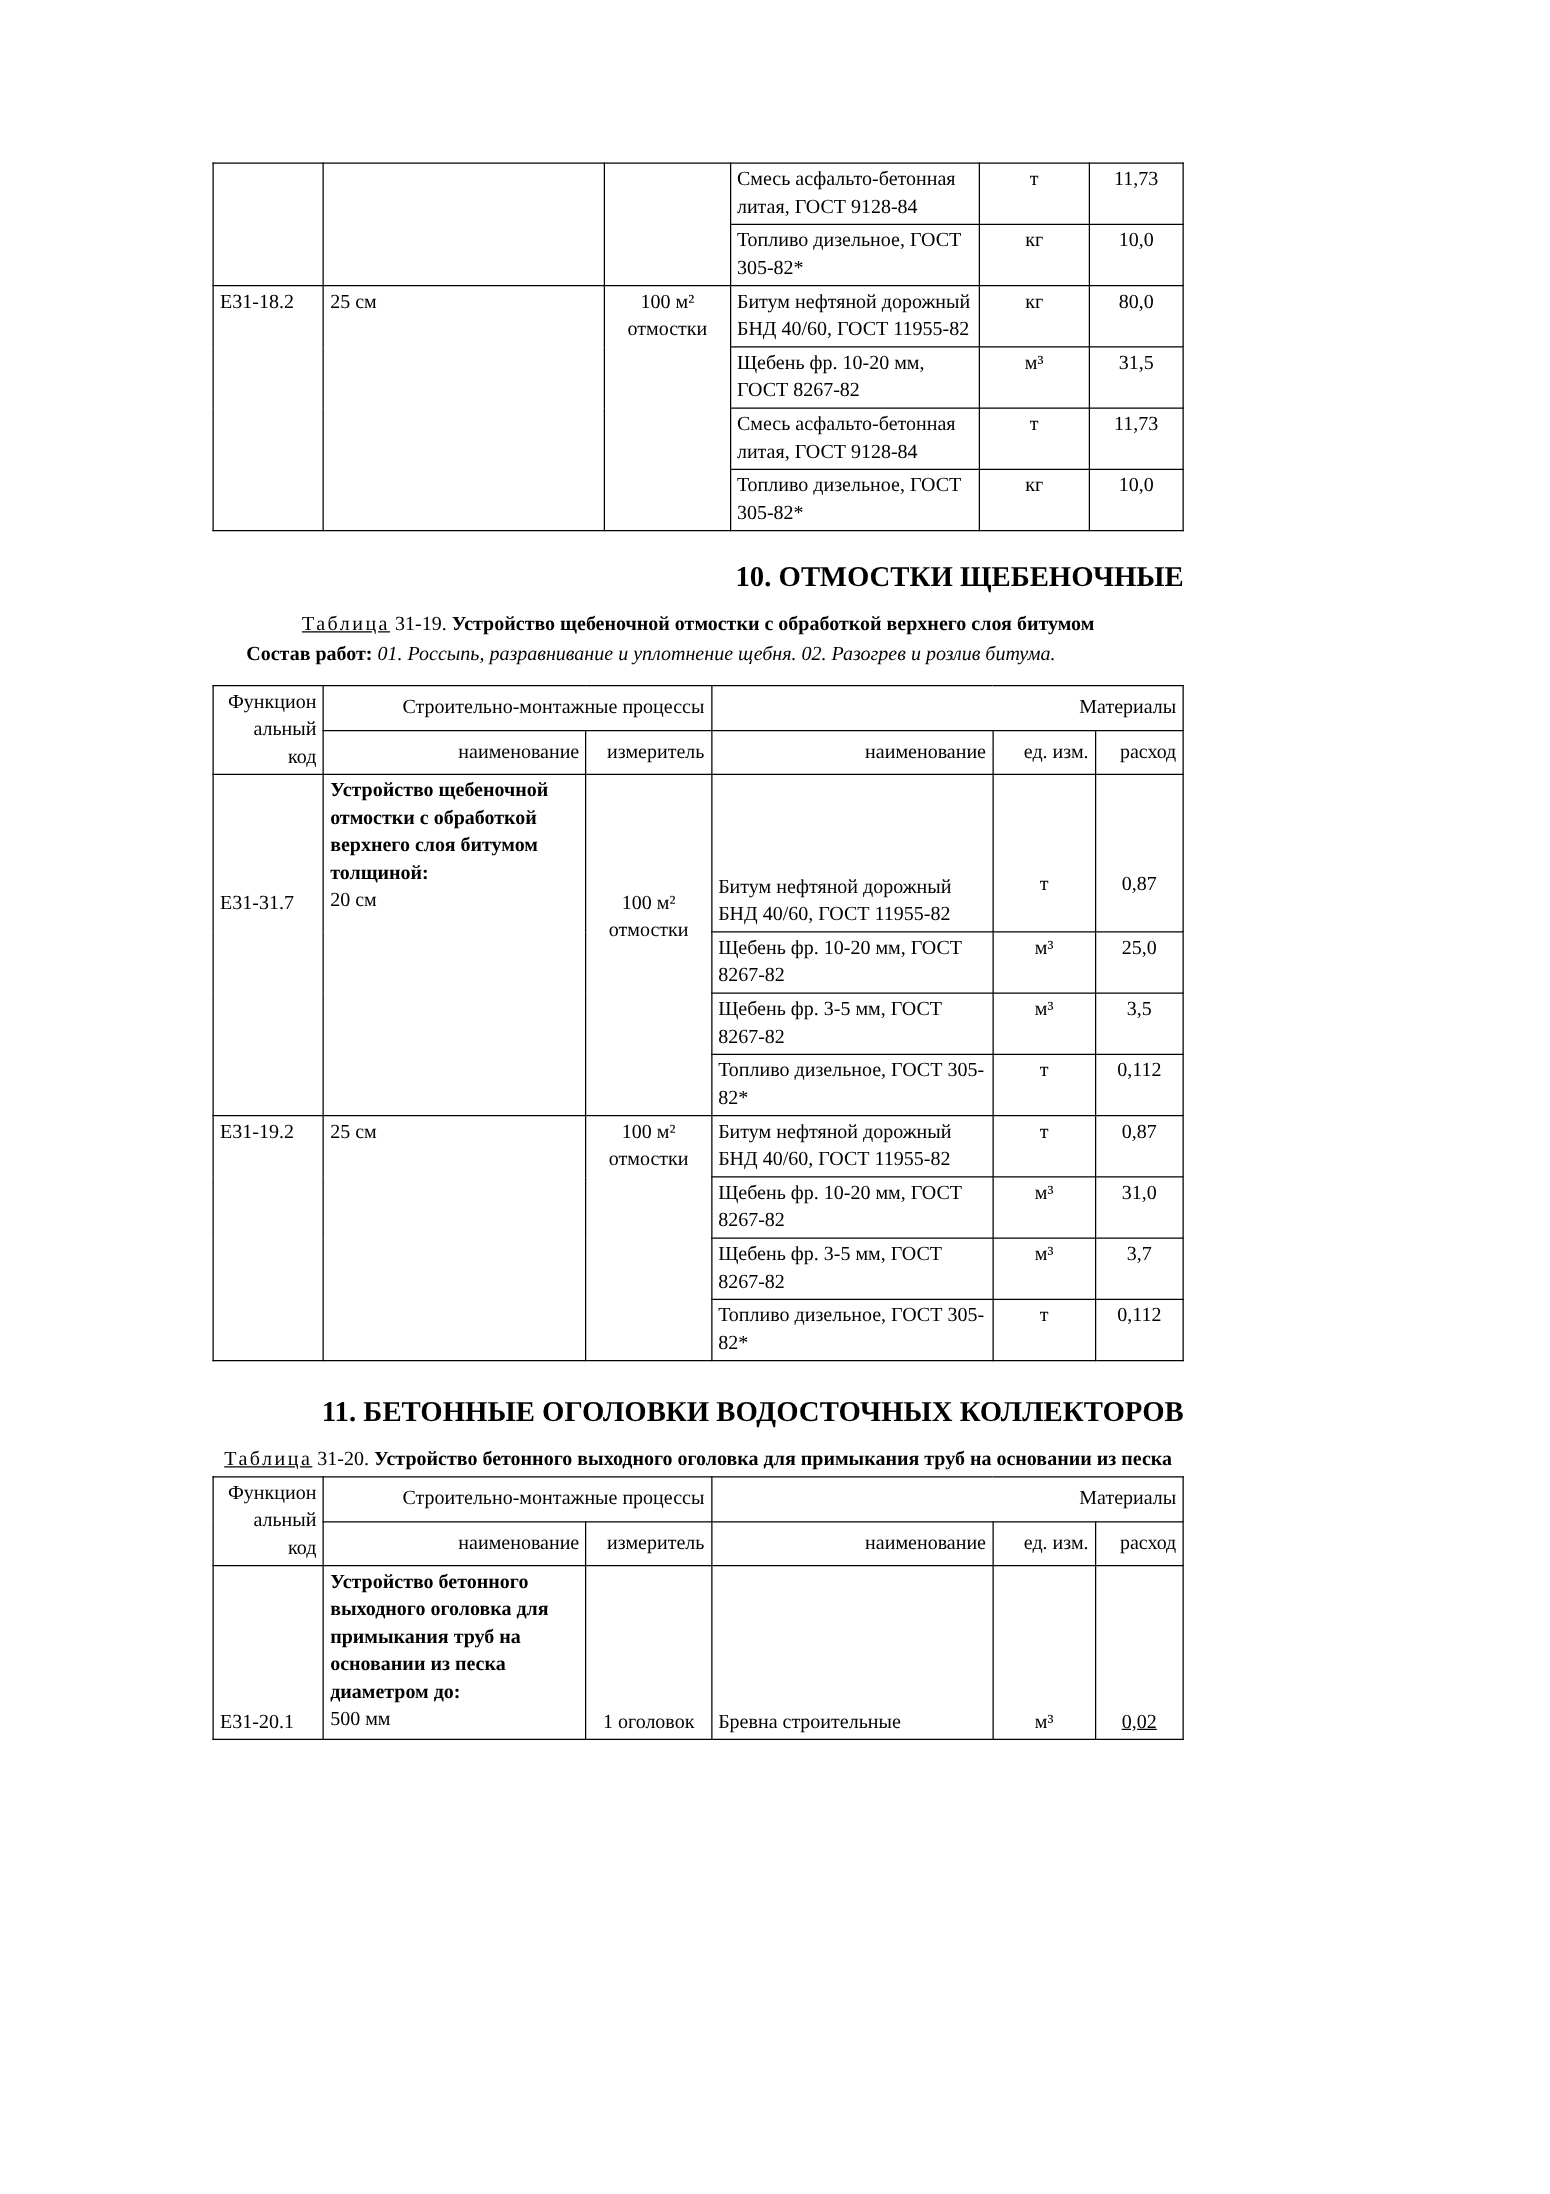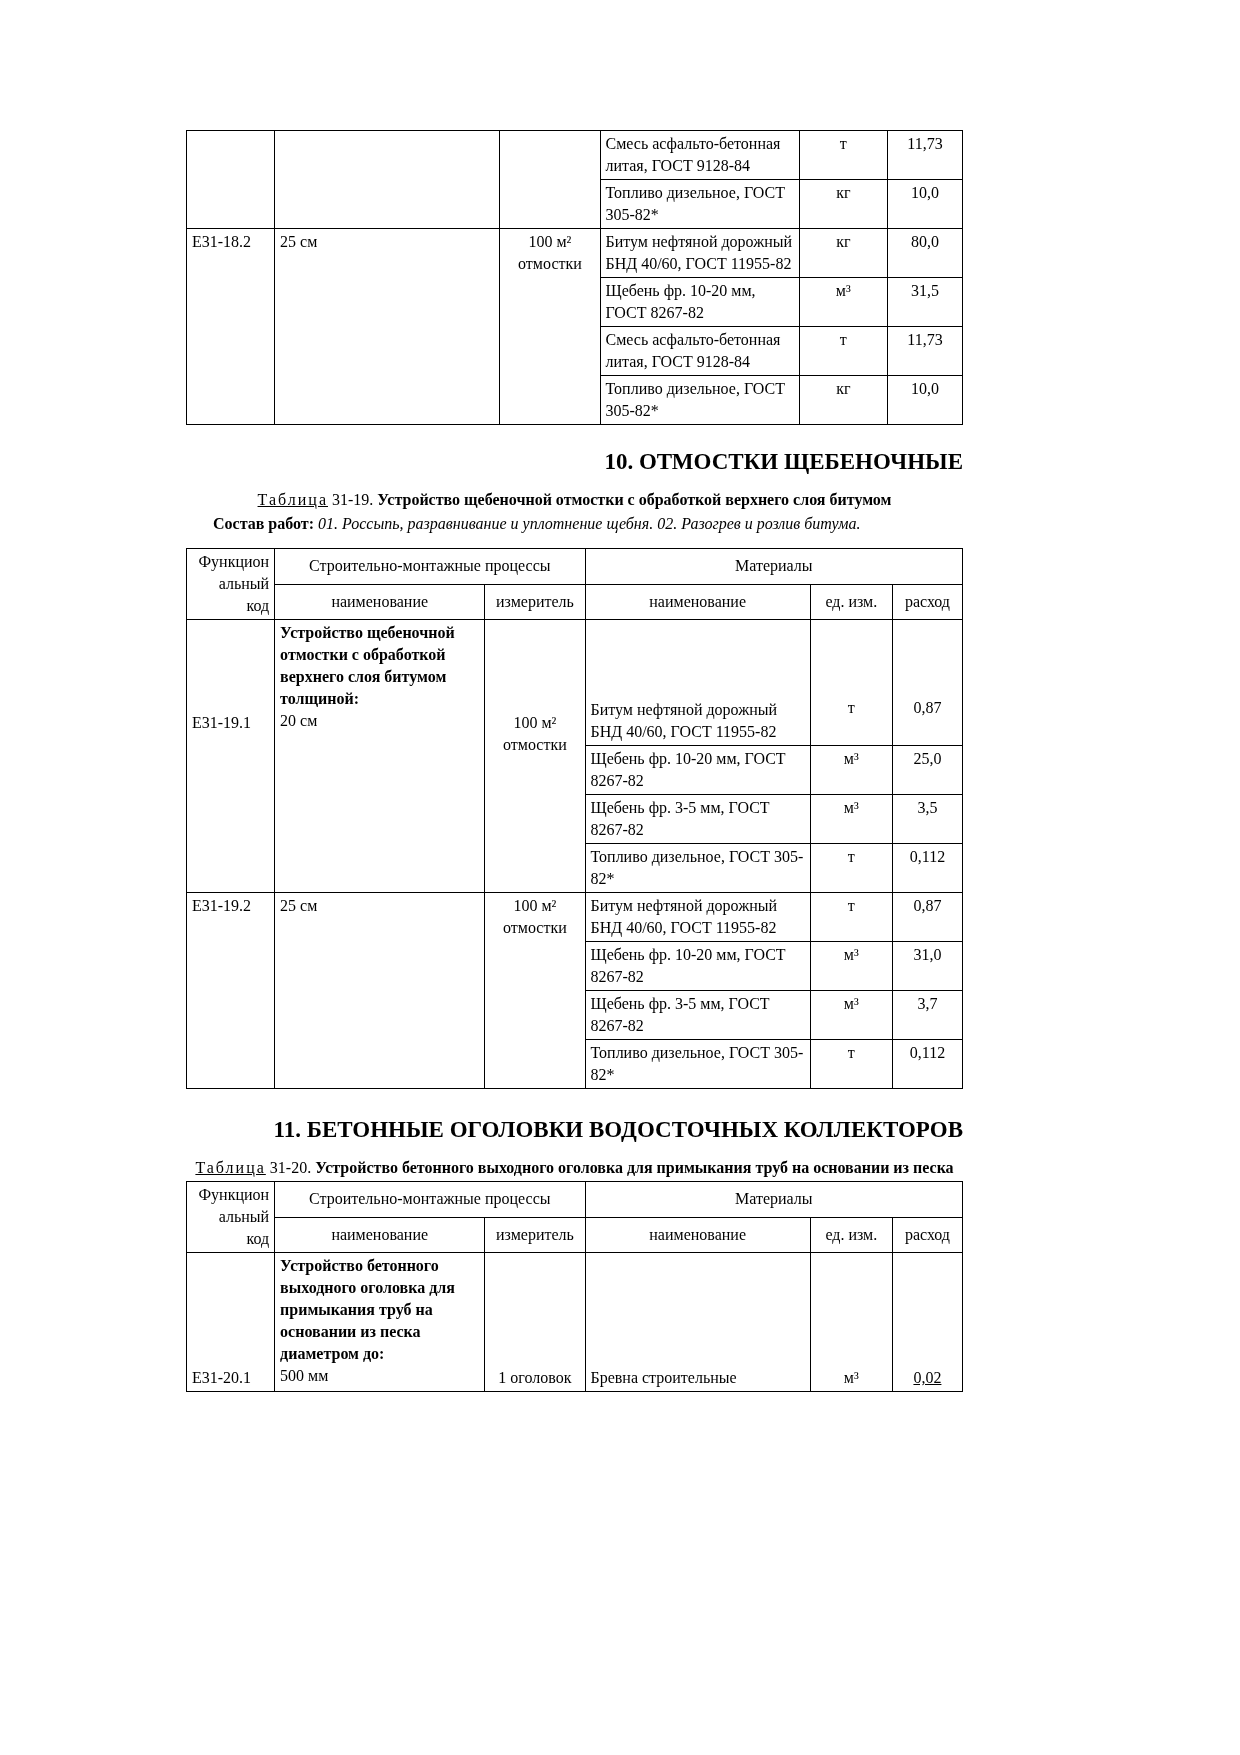"Смесь асфальто-бетонная литая, ГОСТ" .content { margin-left: 16px -> none }
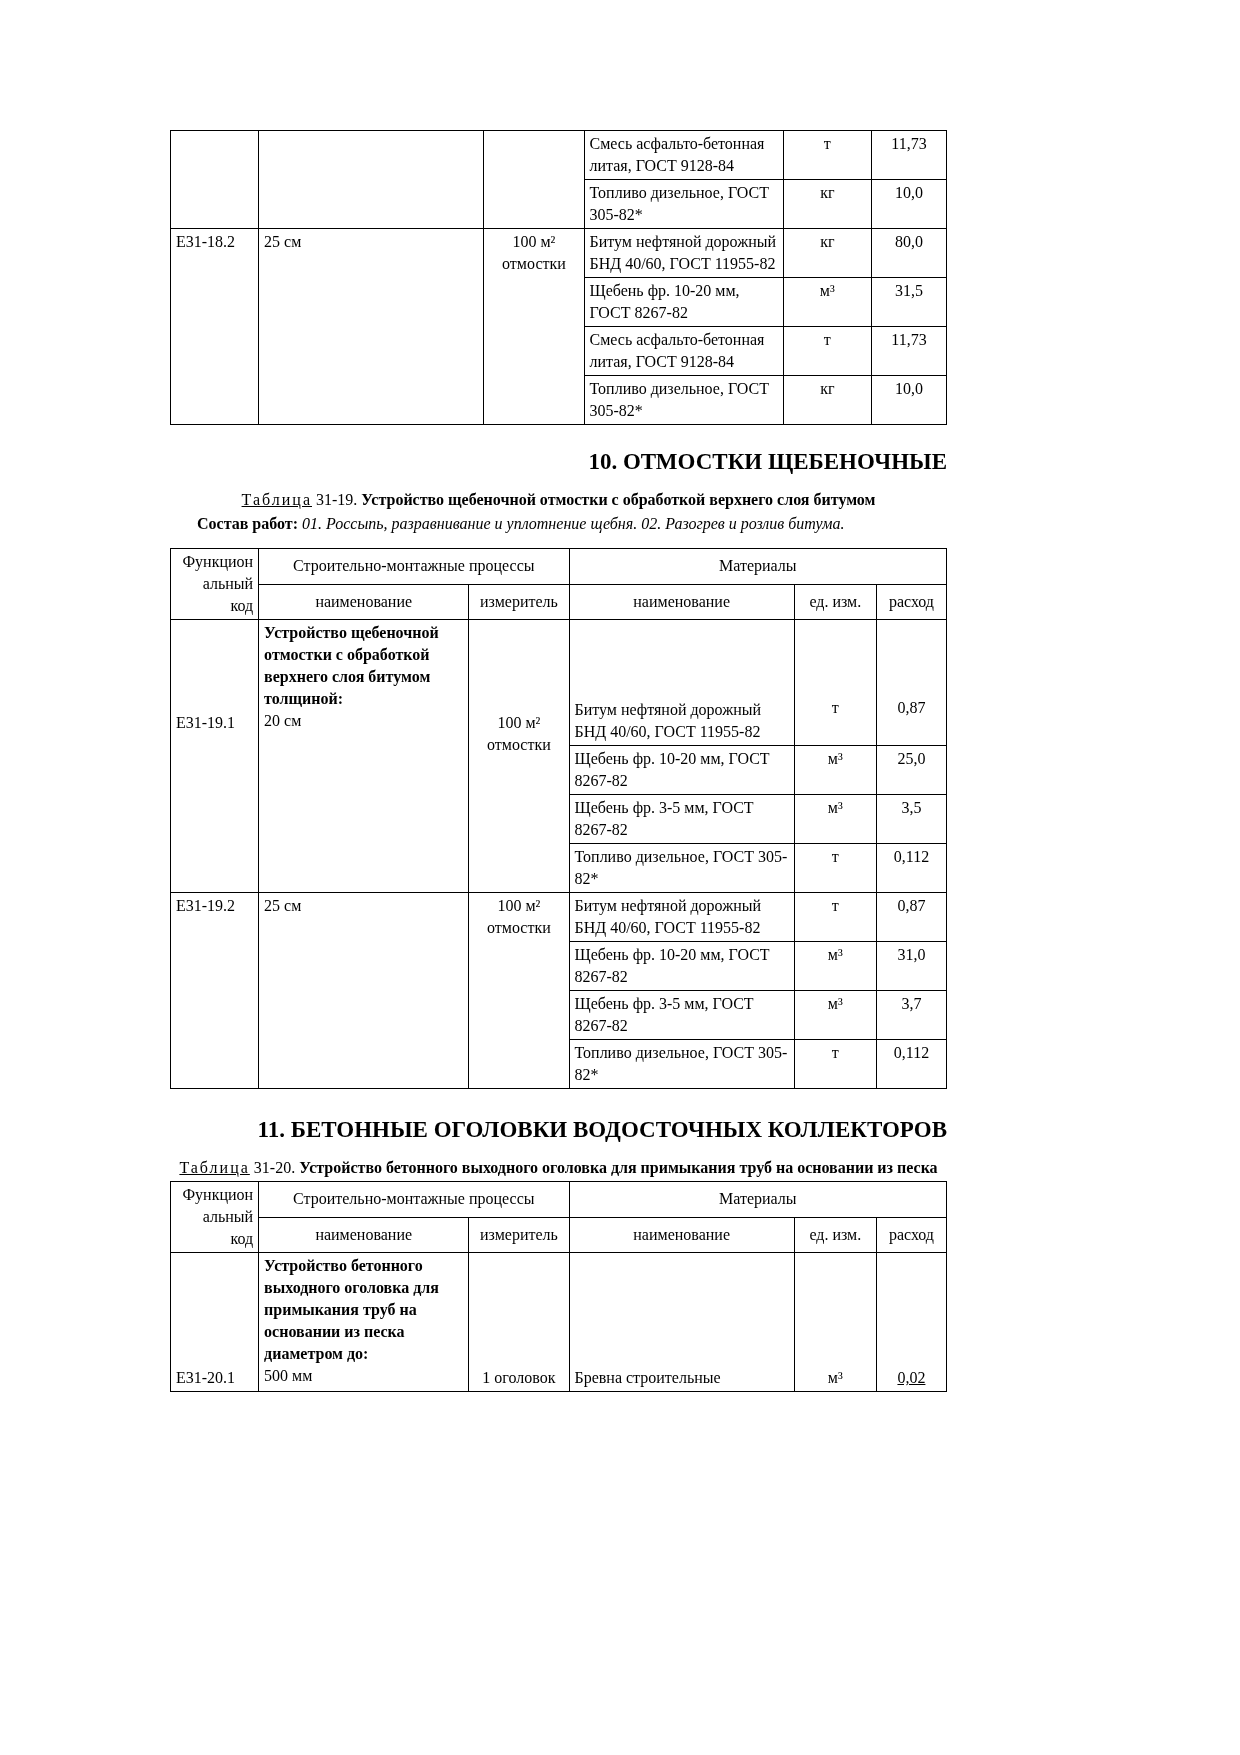"Строительно-монтажные процессы" thead th { text-align: center -> right }
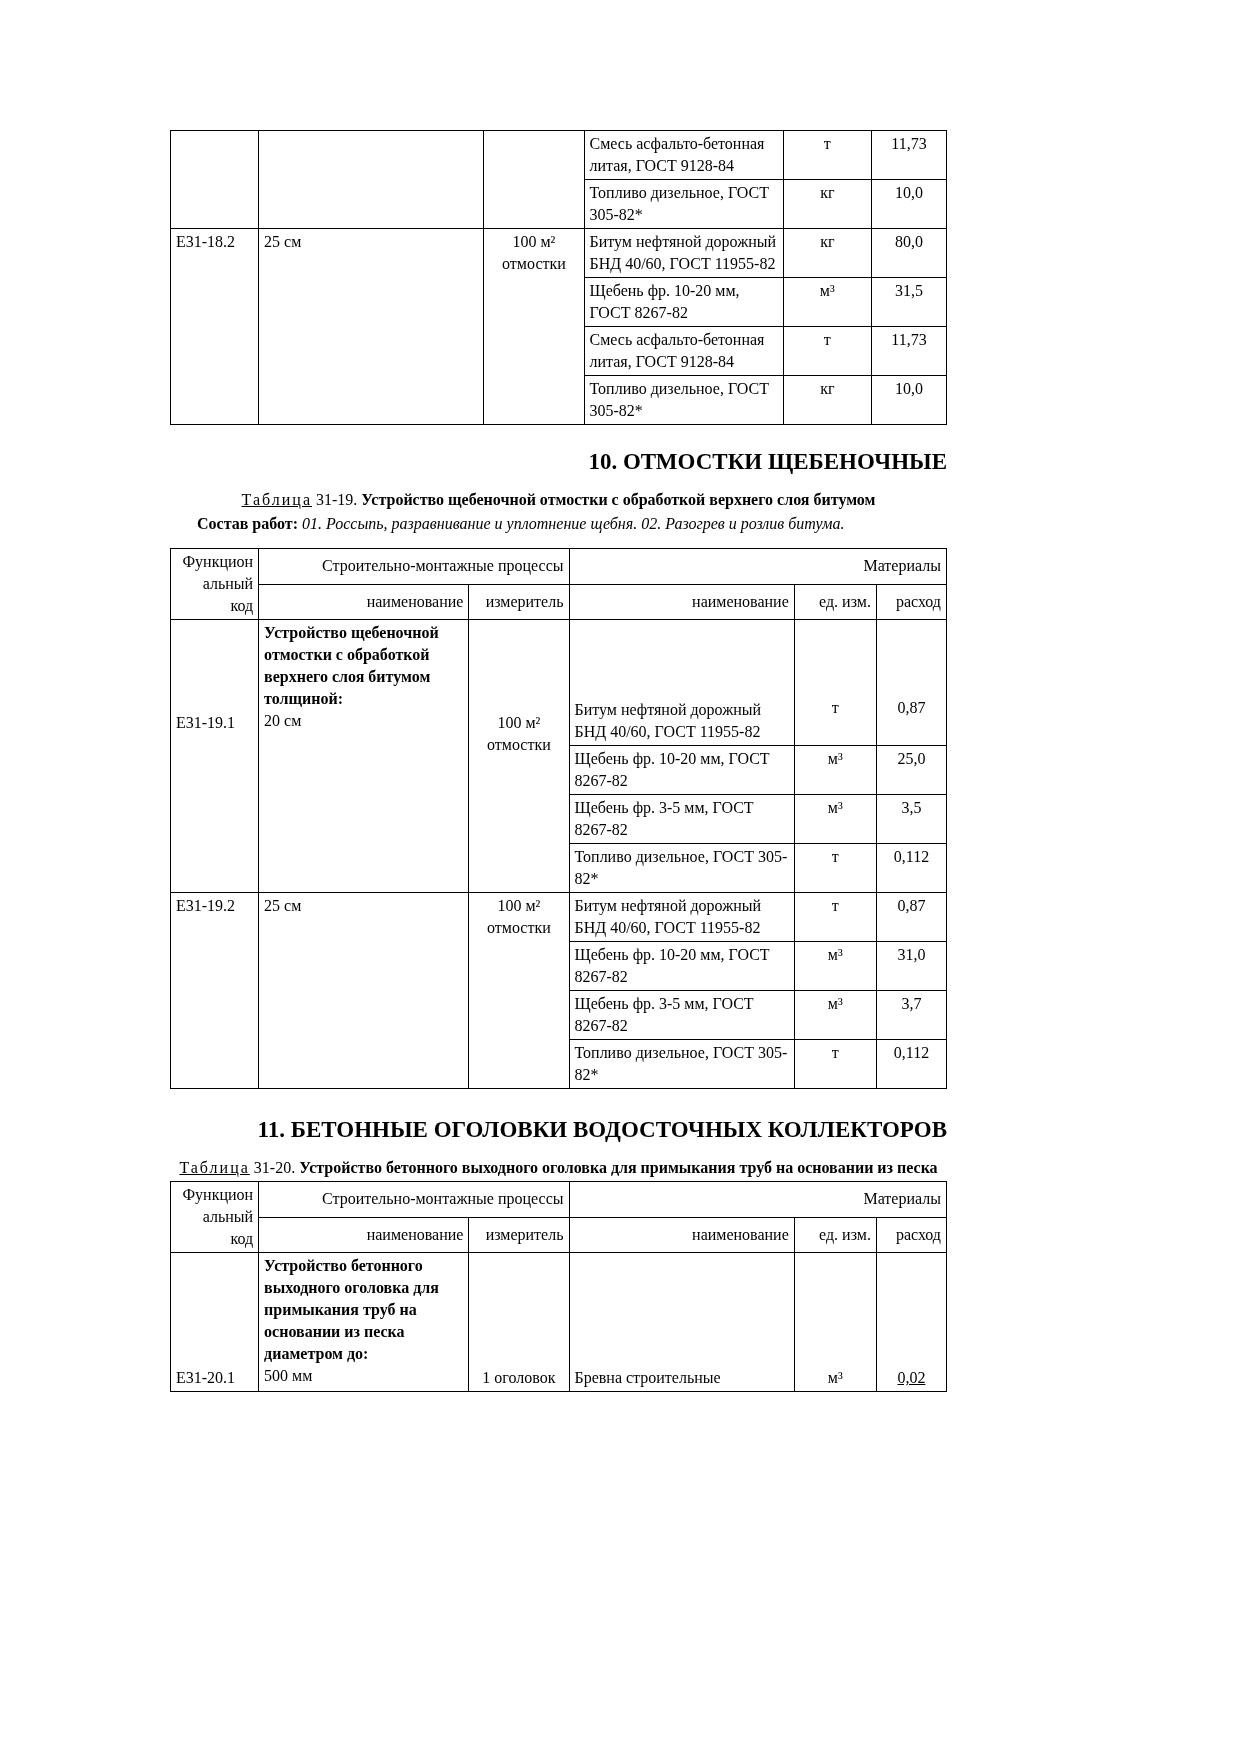"Е31-19.1" td.pt-4l { text: Е31-19.1 -> Е31-31.7 }
